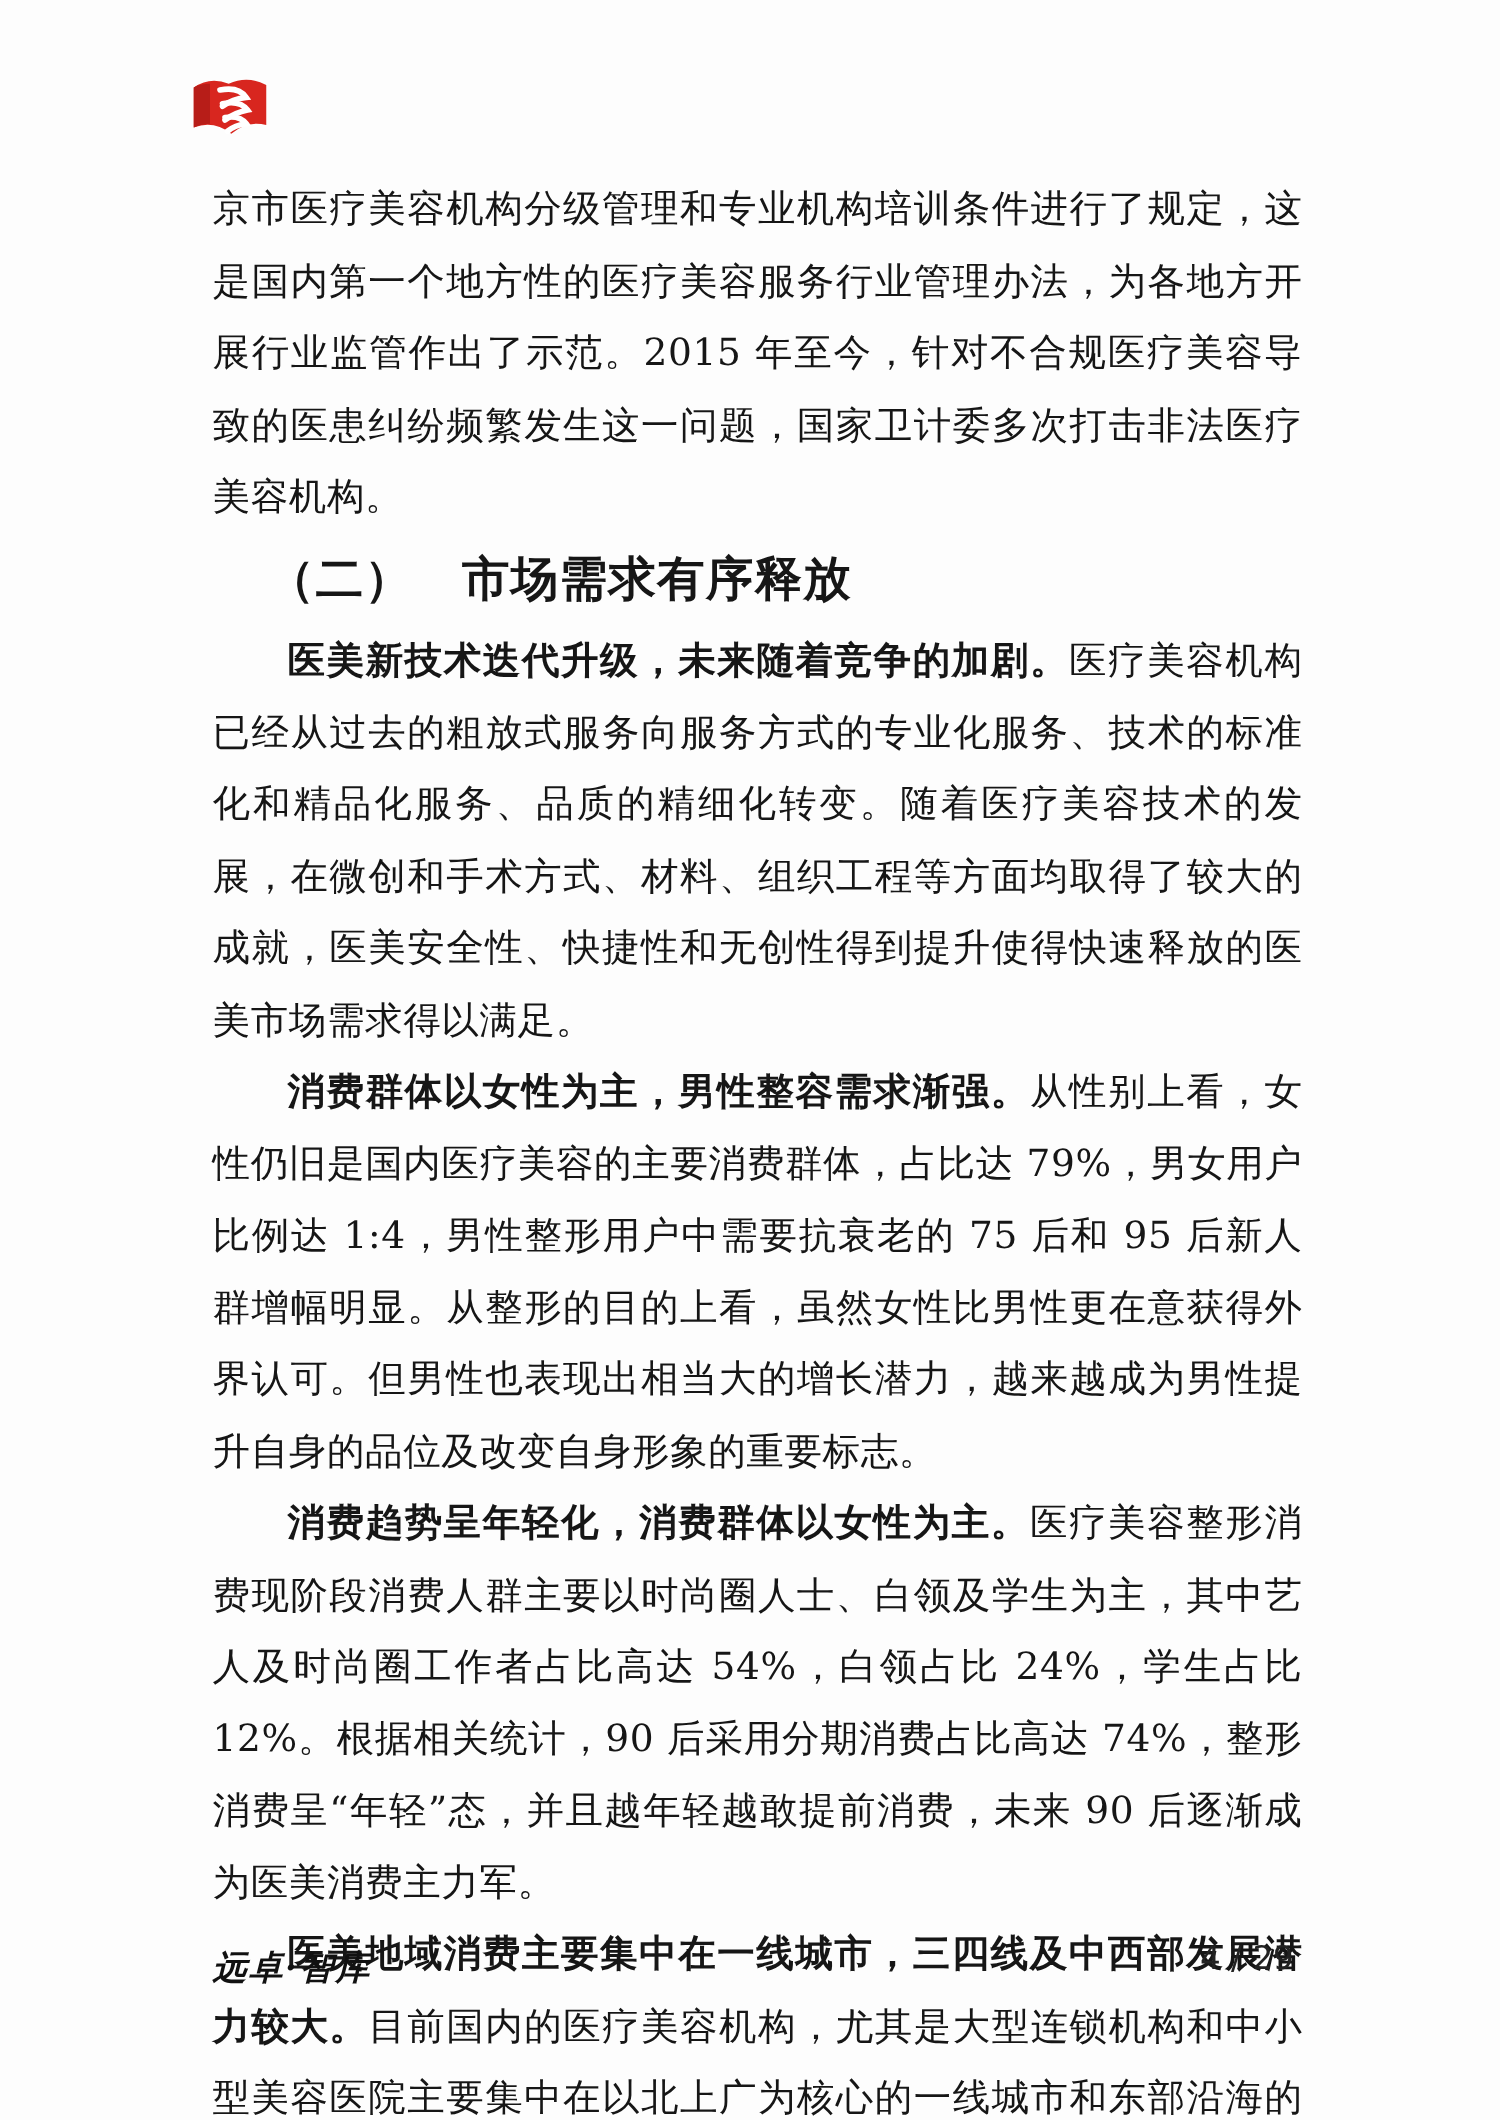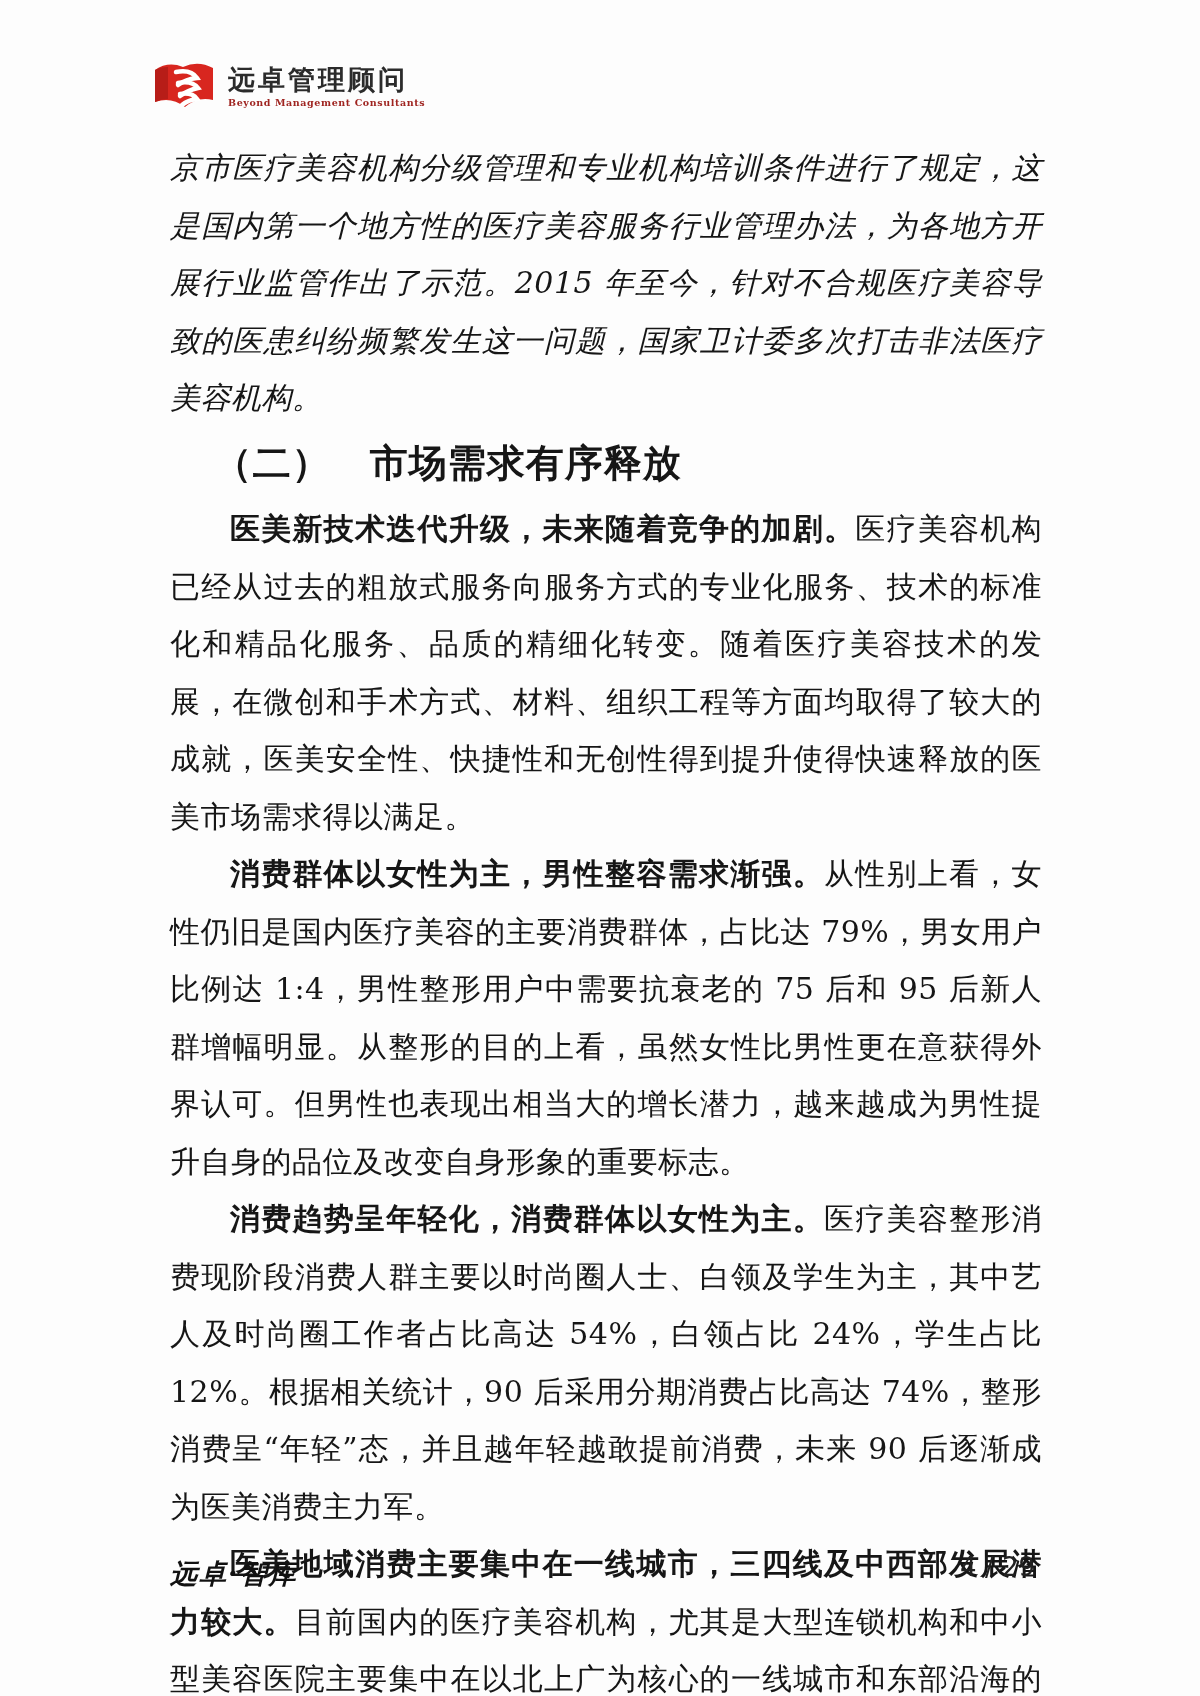"远卓管理顾问" div.logo-text { html: <div> <div>远卓管理顾问</div> <div>Beyond Management Consultants</div> </div> -> none }
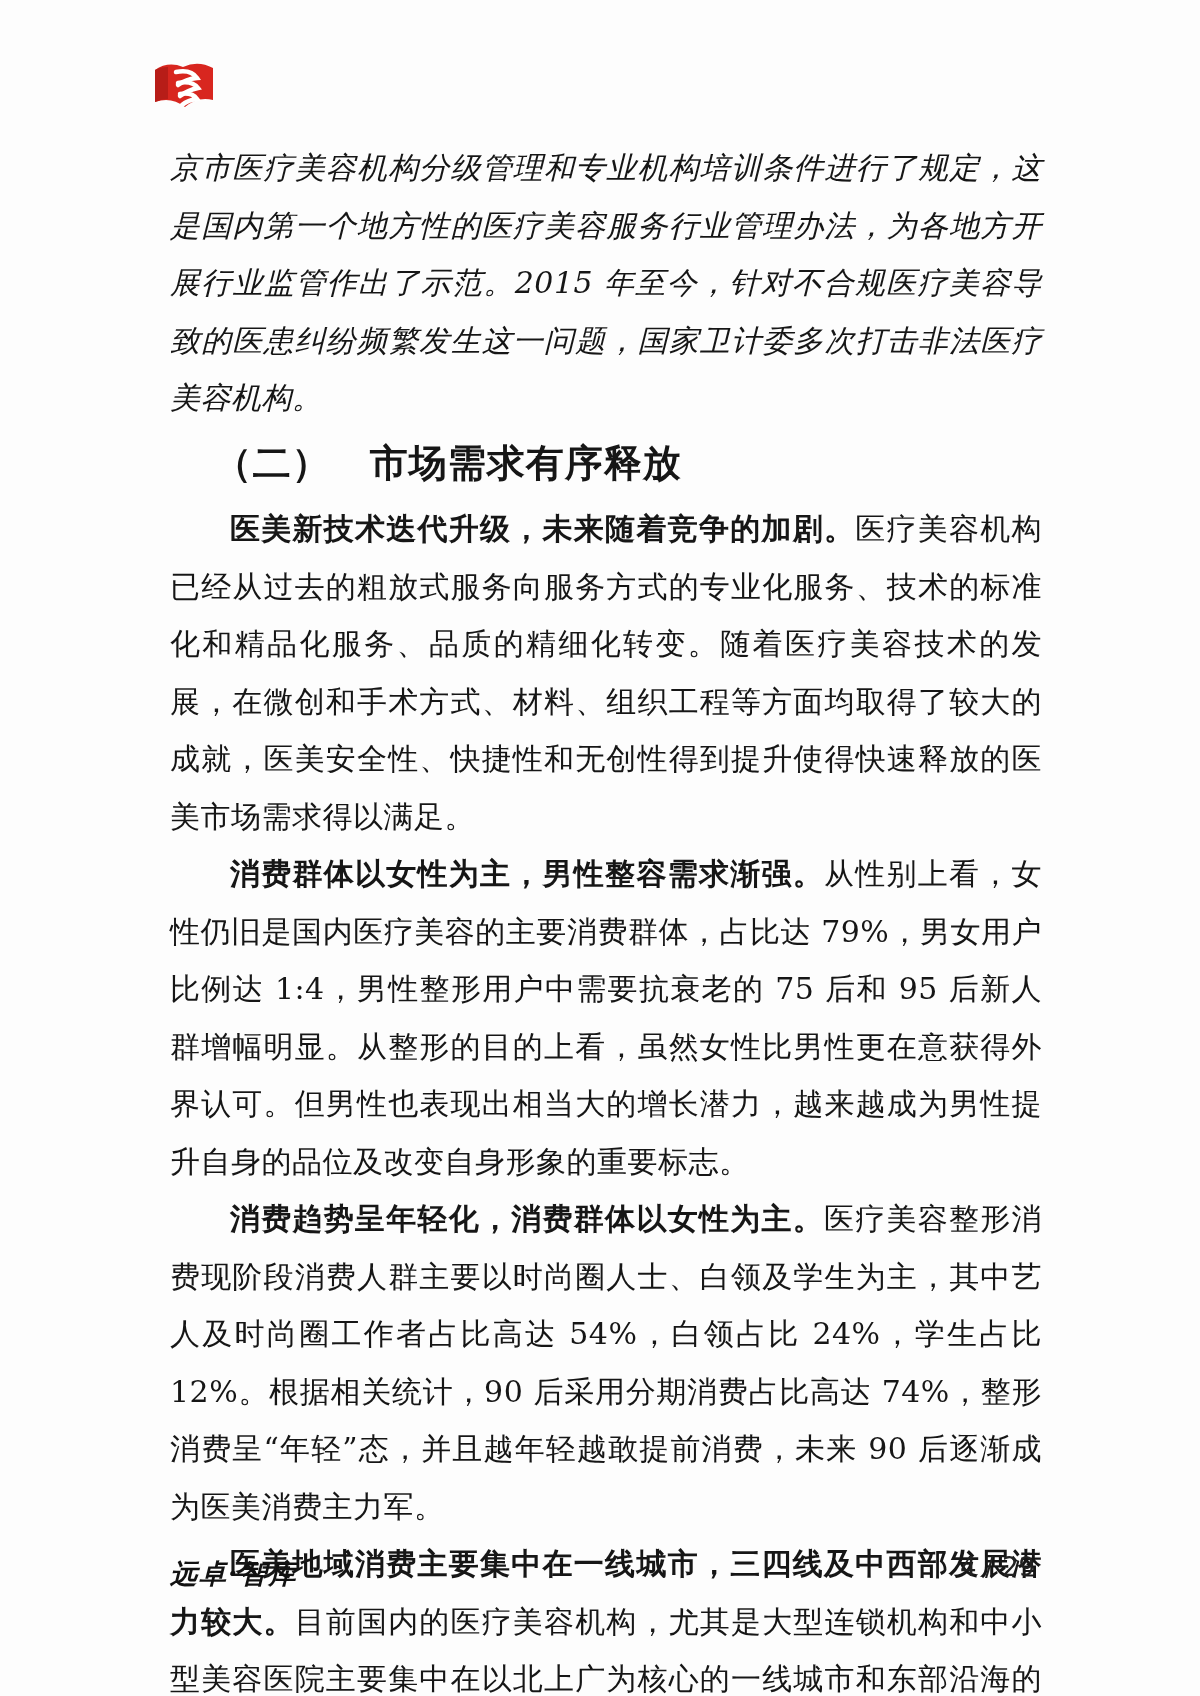"京市医疗美容机构分级管理和专业机构培训条件进行了规定，这是国内第一个地方性的医疗" .doc-body p.intro { font-style: italic -> none }
